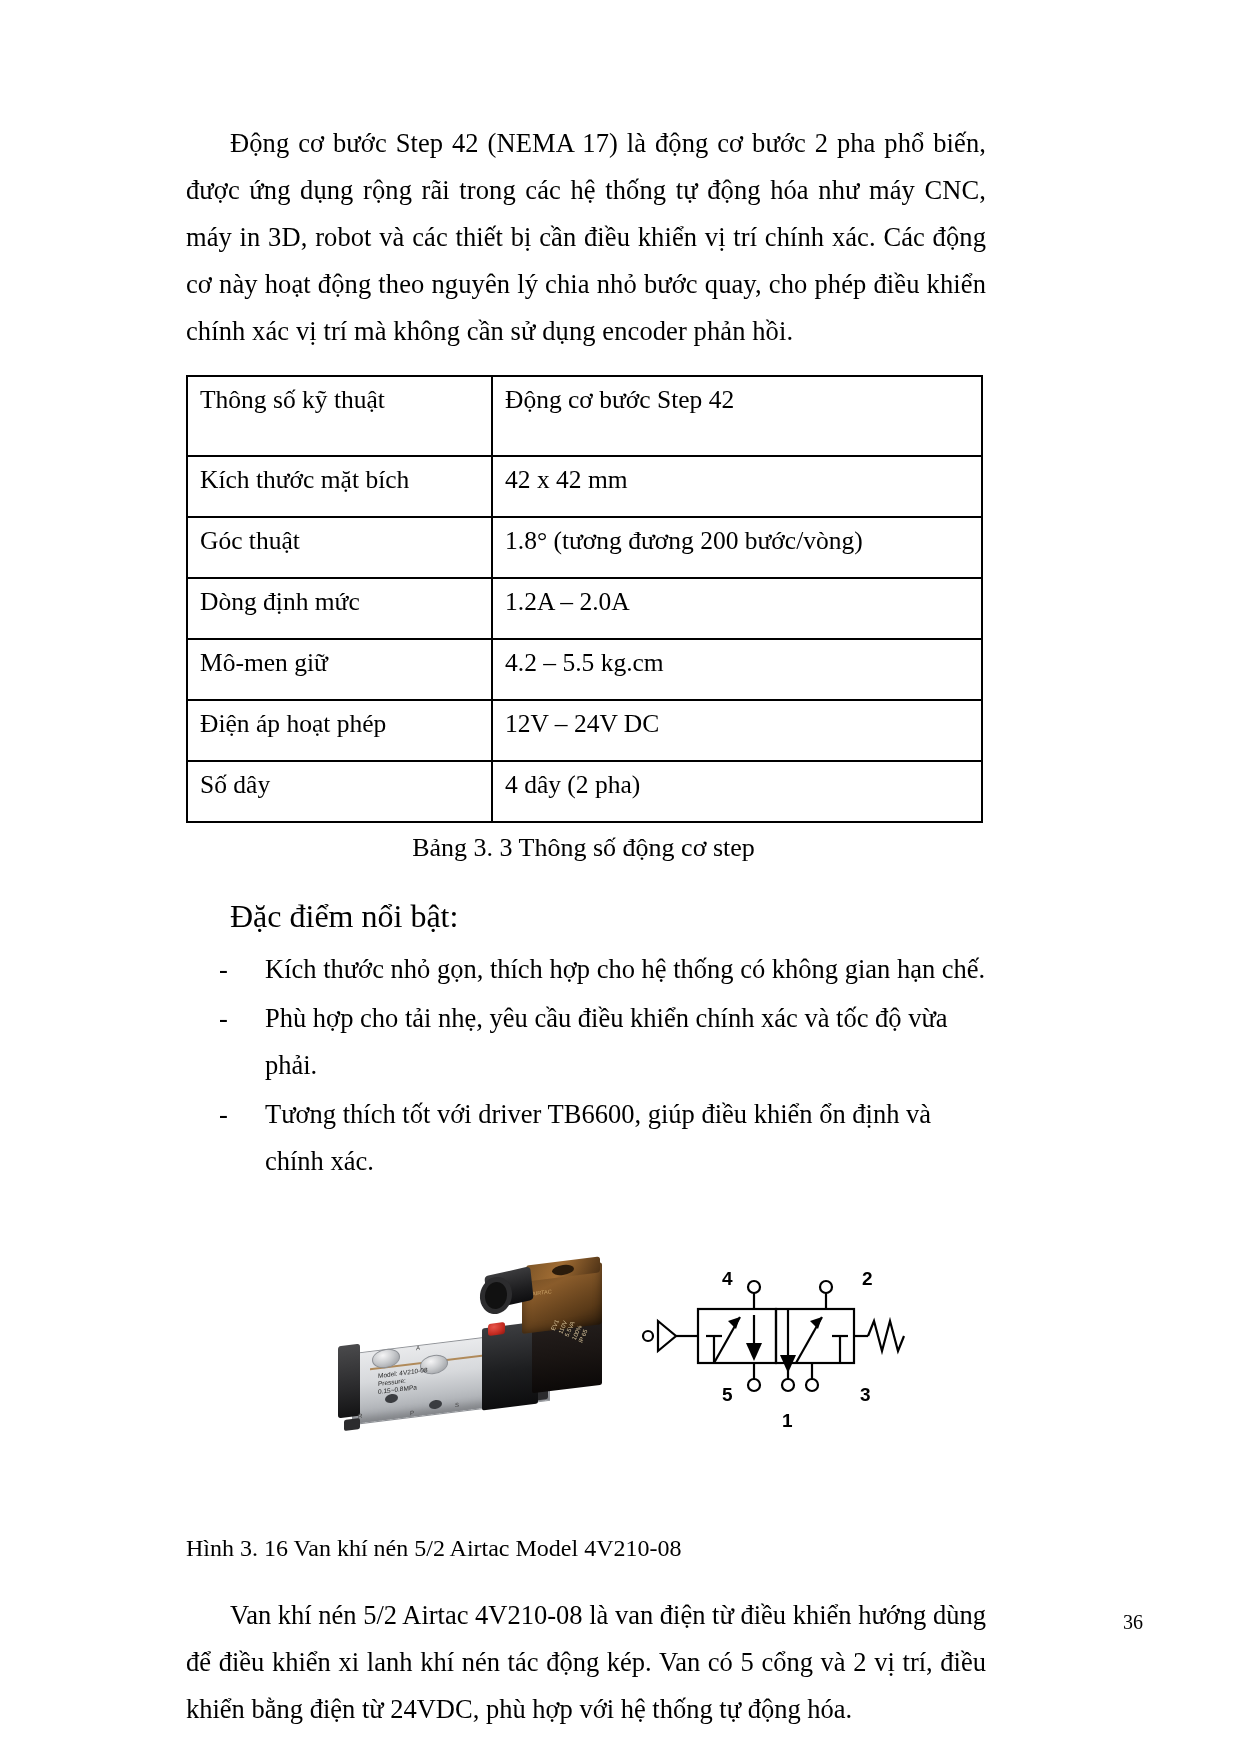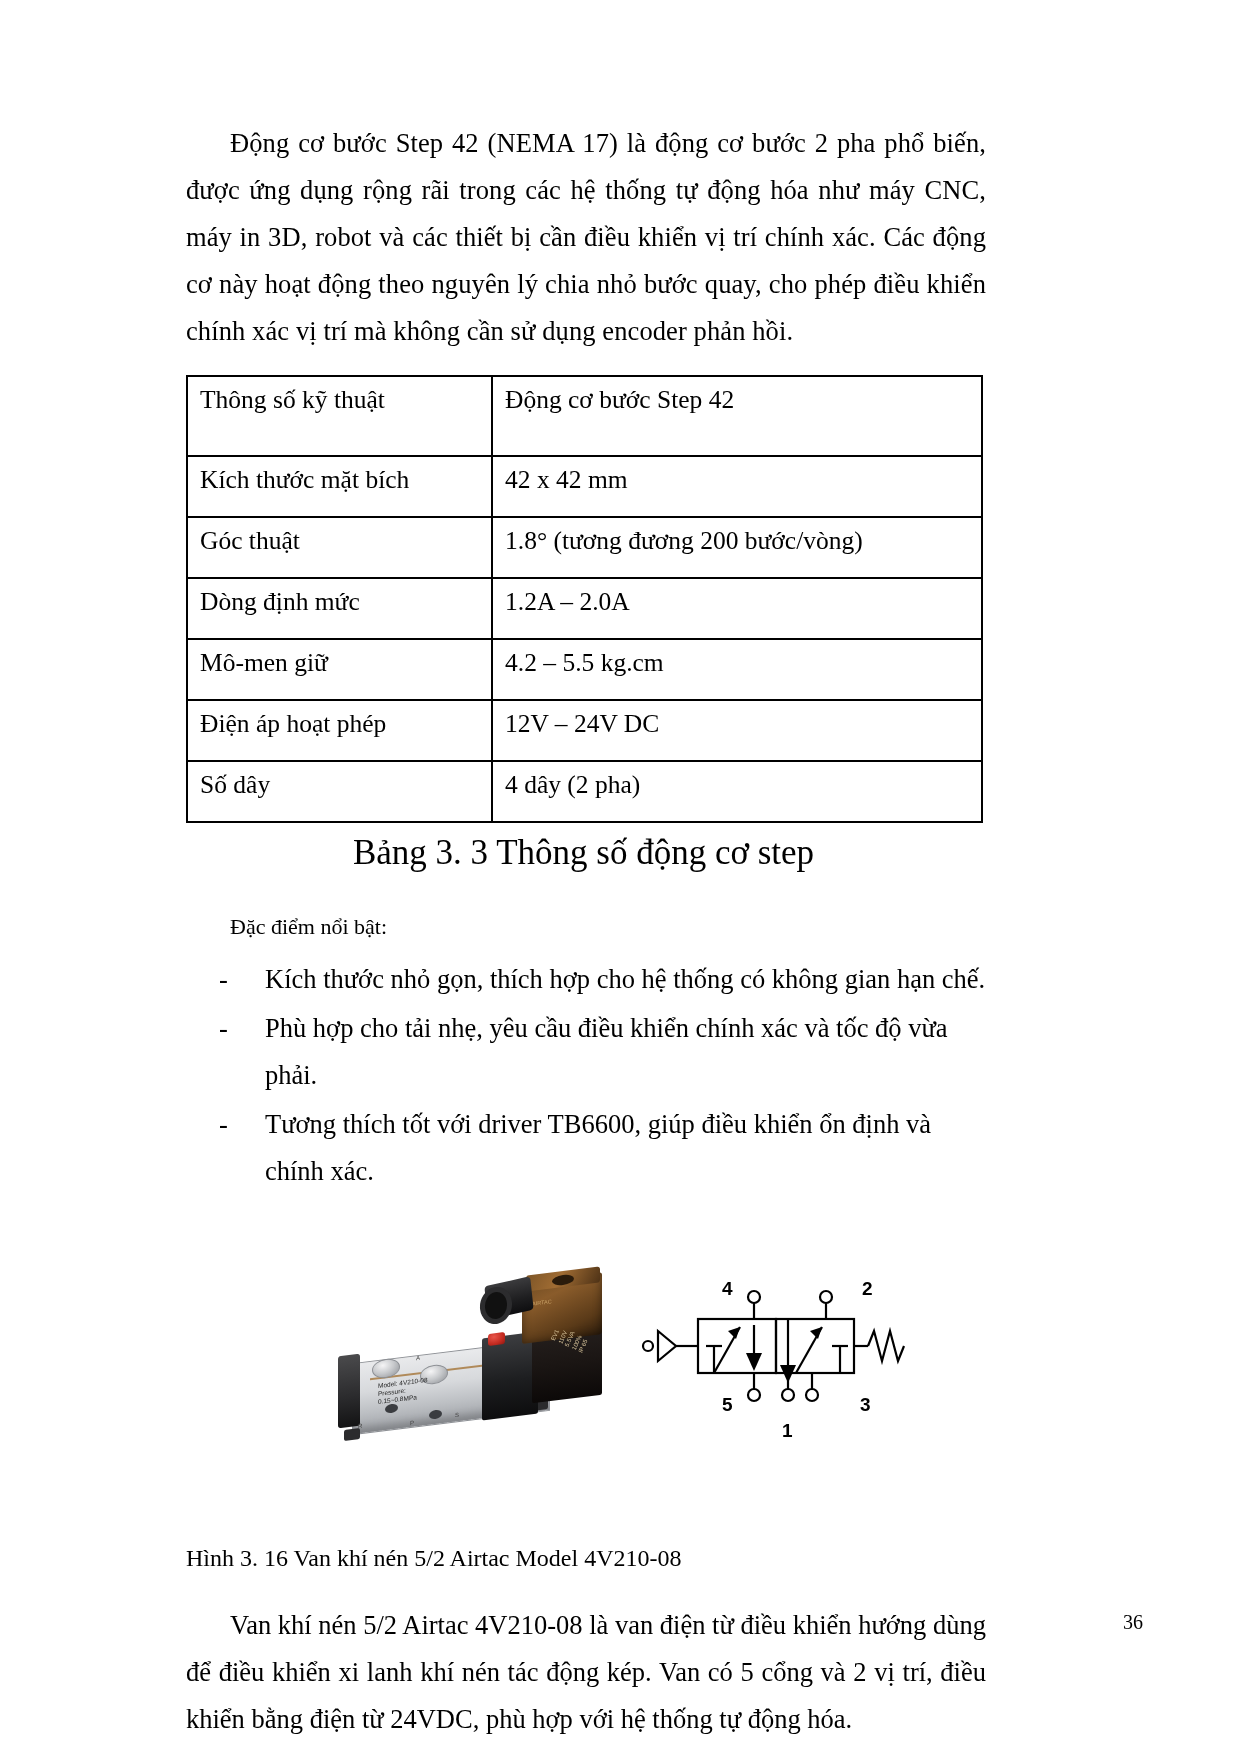"Bảng 3. 3 Thông số" .table-caption { font-size: 35px -> 26px }
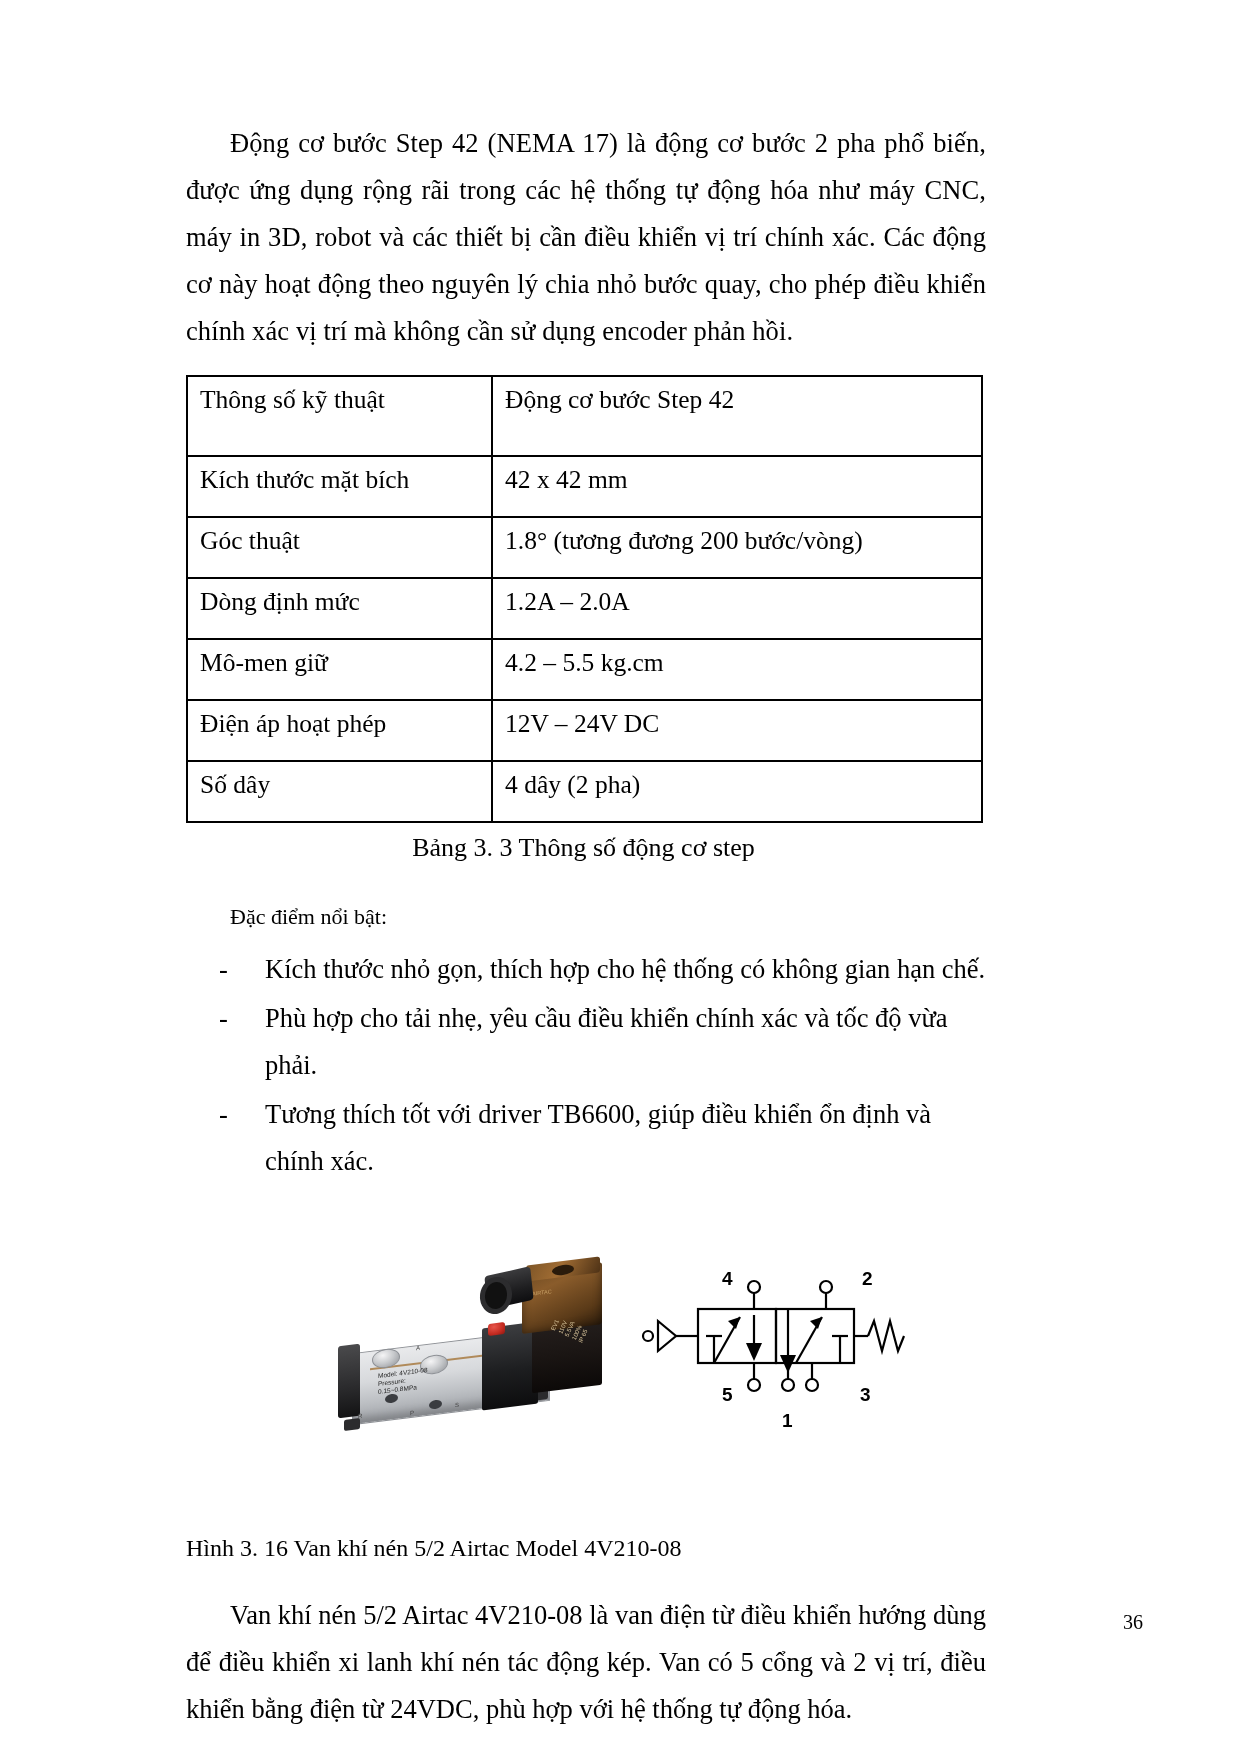"Đặc điểm nổi bật:" .lead-line { font-size: 22px -> 32px }
